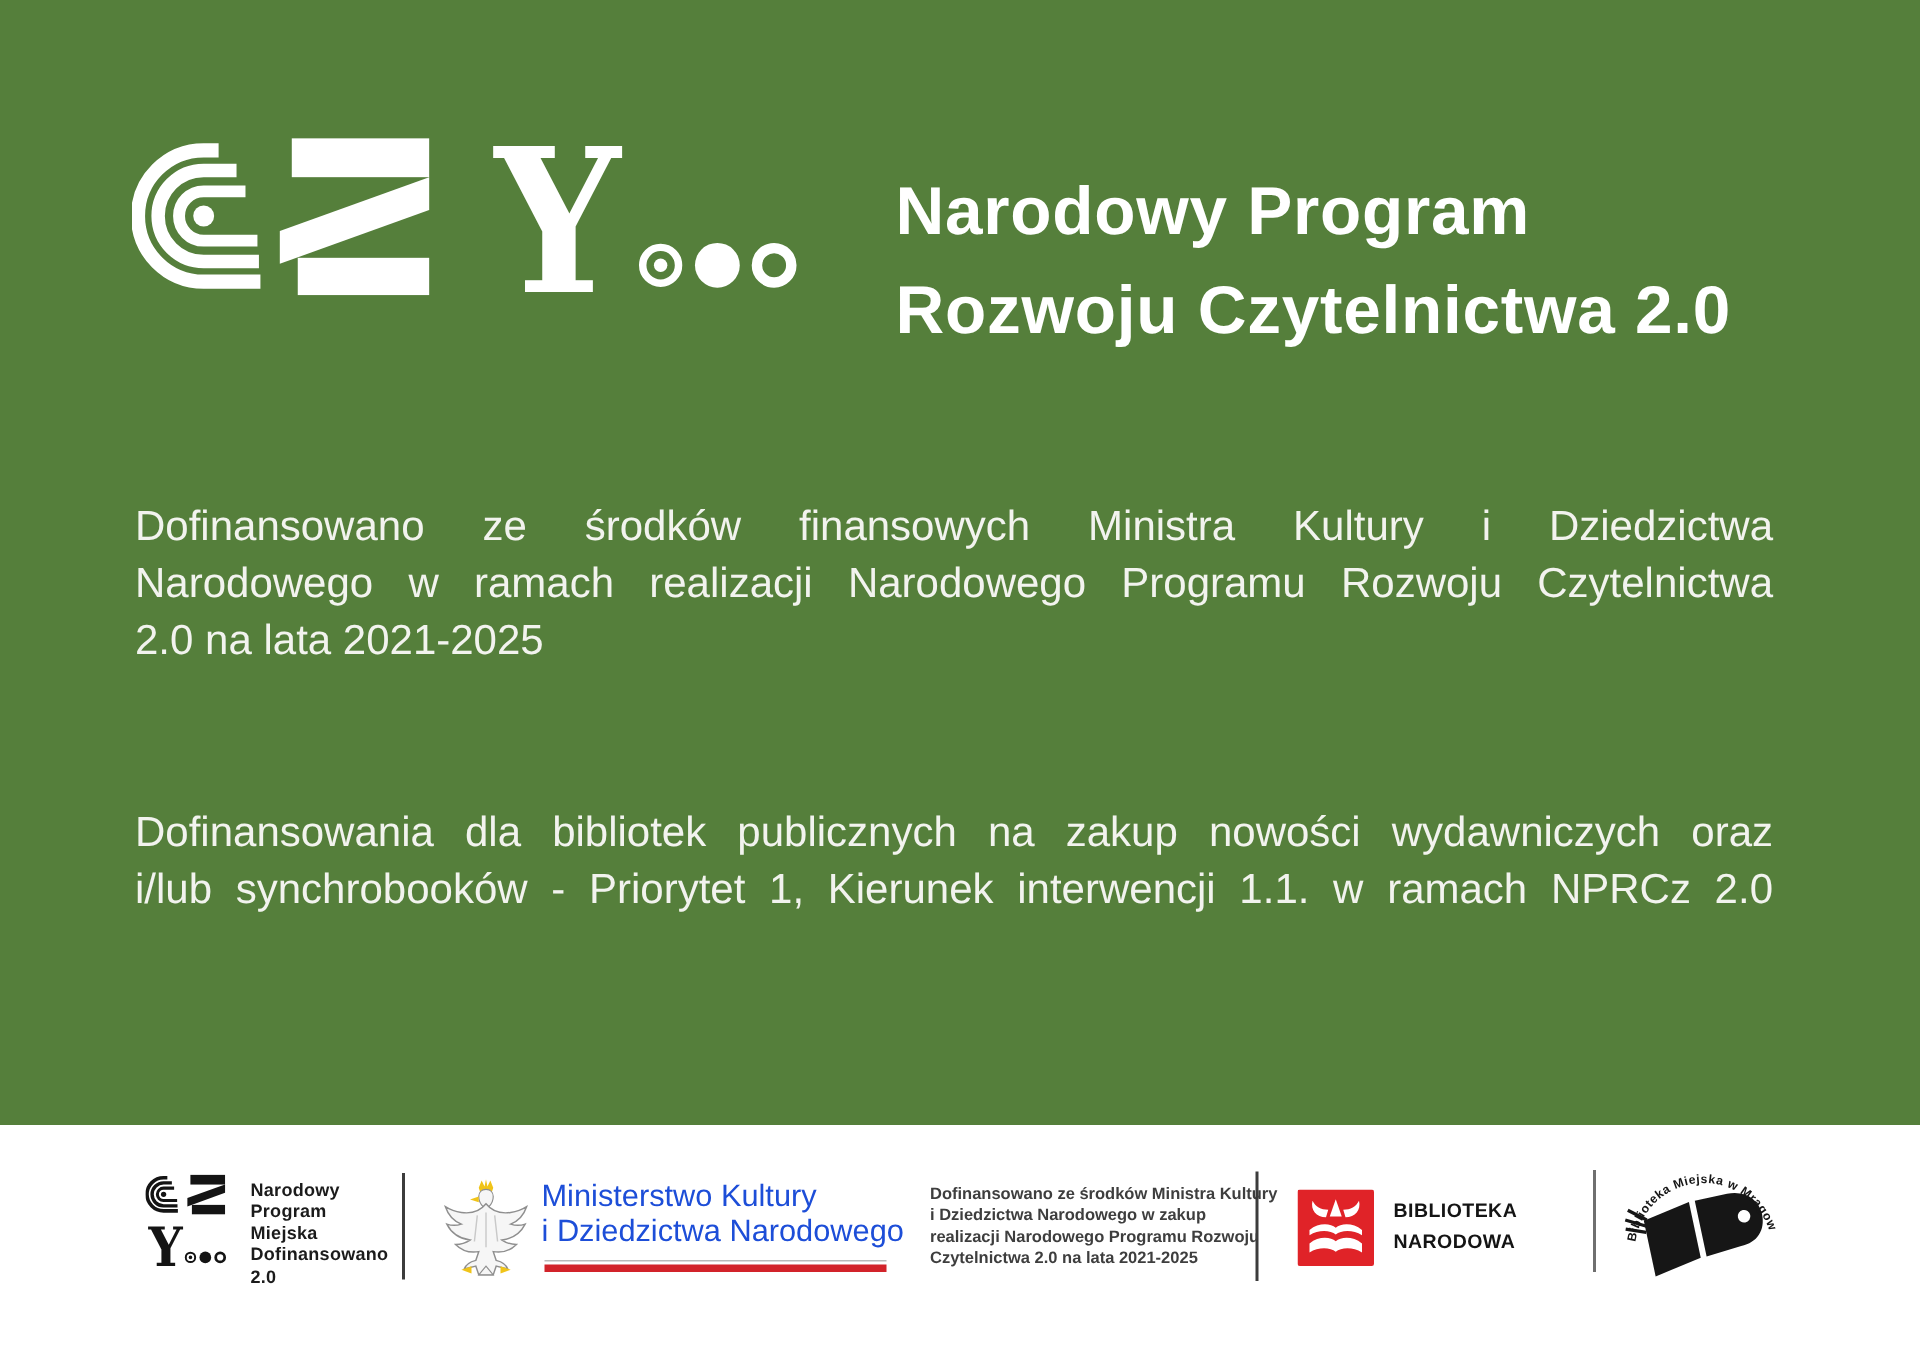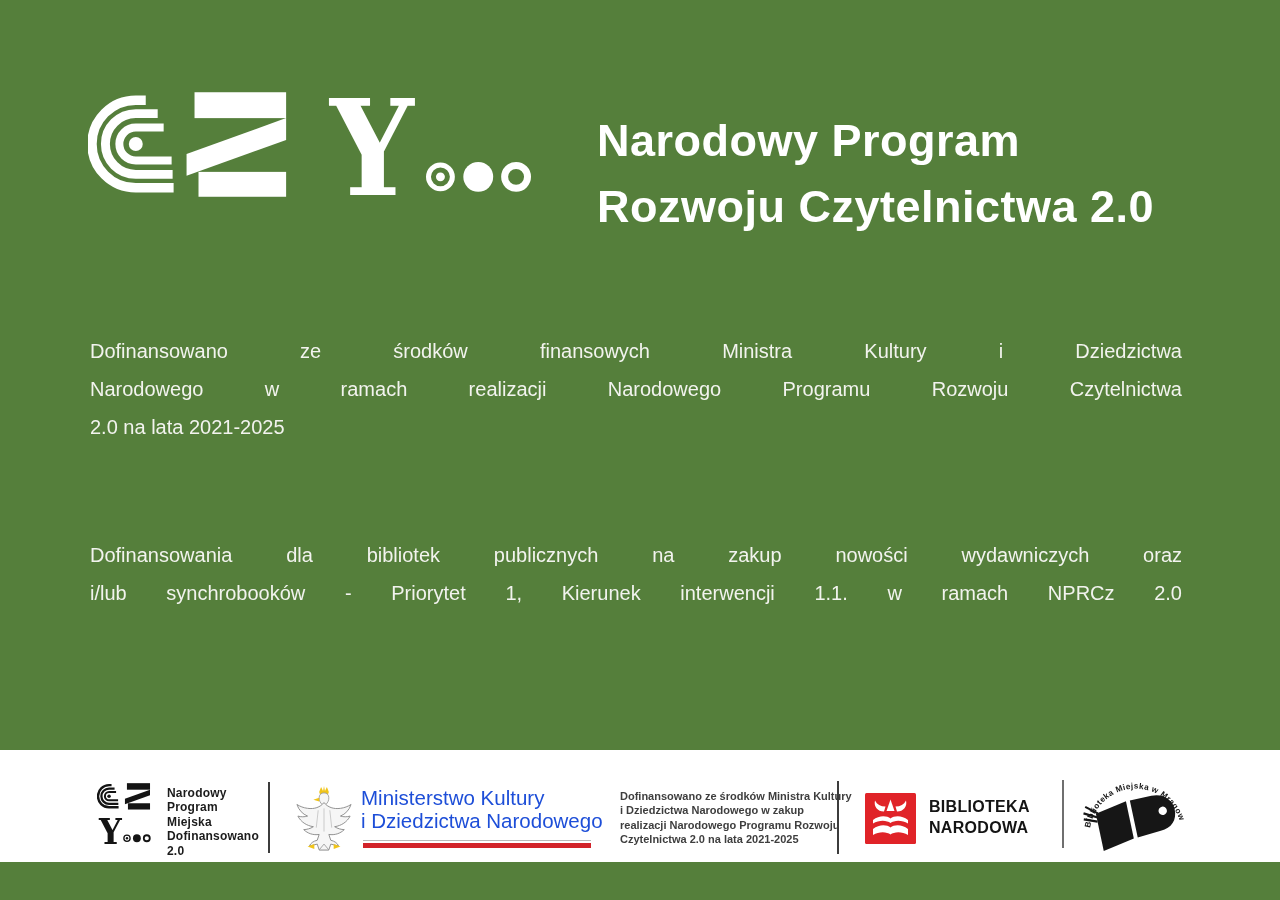"Dofinansowano ze środków finansowych" .para { font-size: 20px -> 28px }
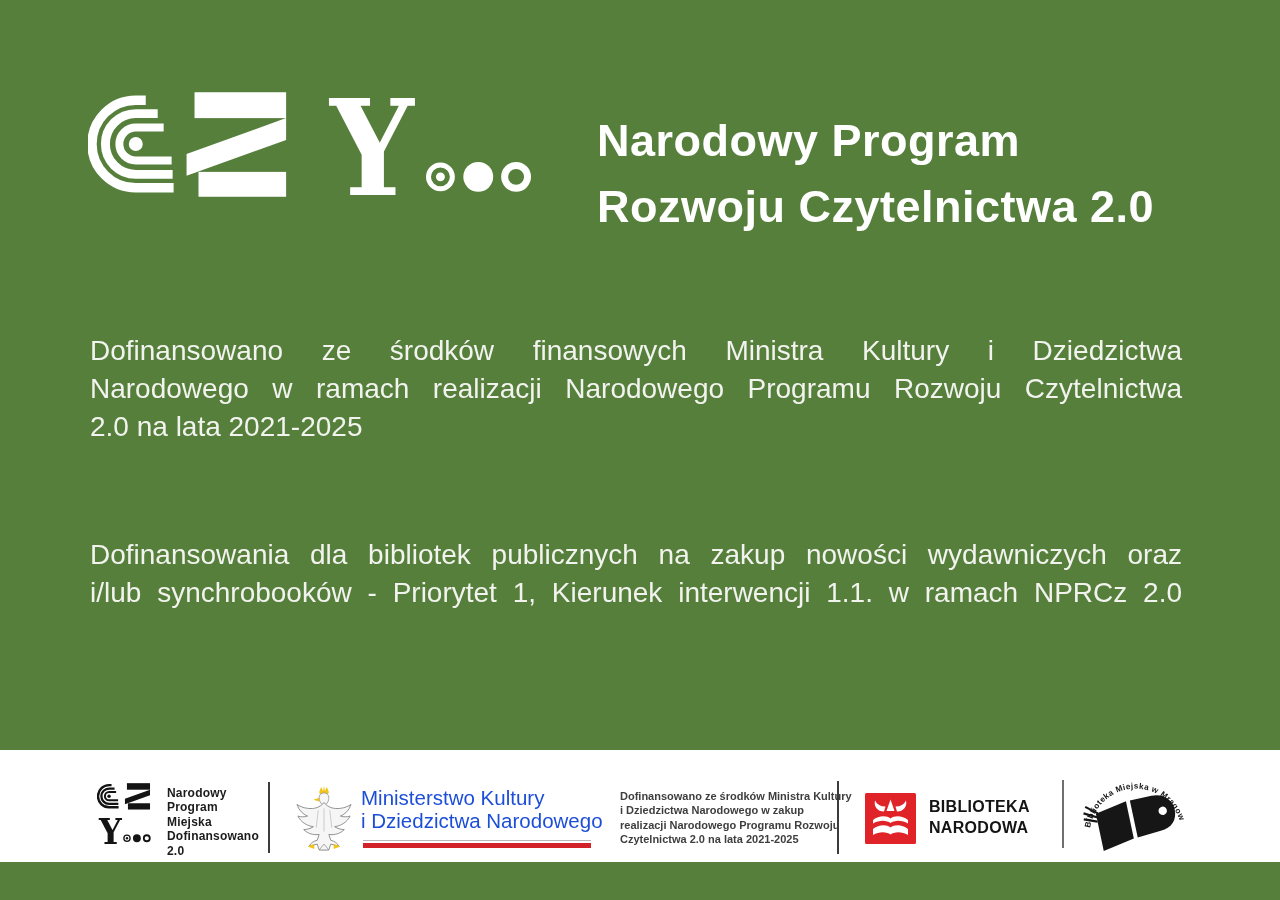"Narodowy" .footer { height: 112px -> 150px }
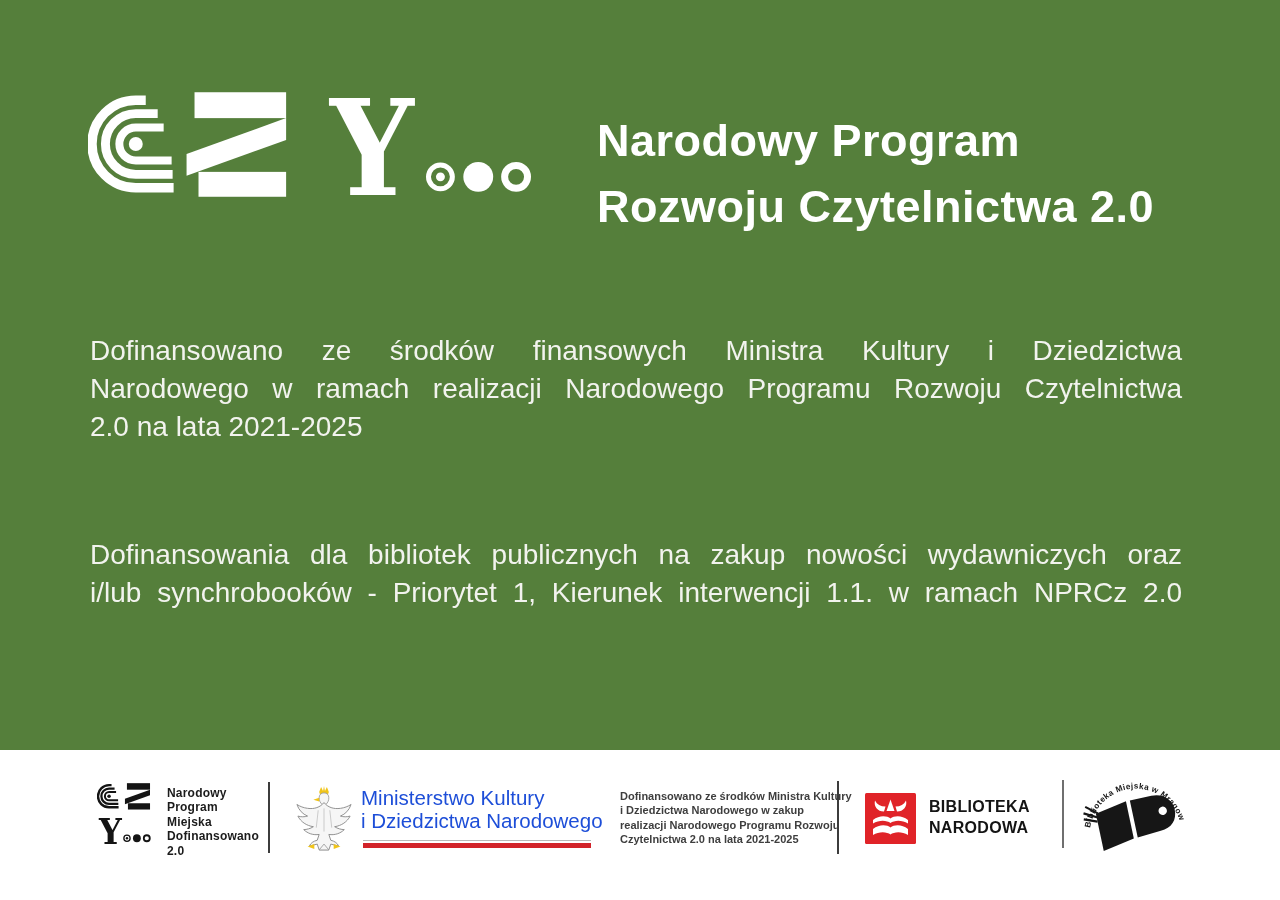"BIBLIOTEKA" .bn-name { font-size: 16px -> 13px }
